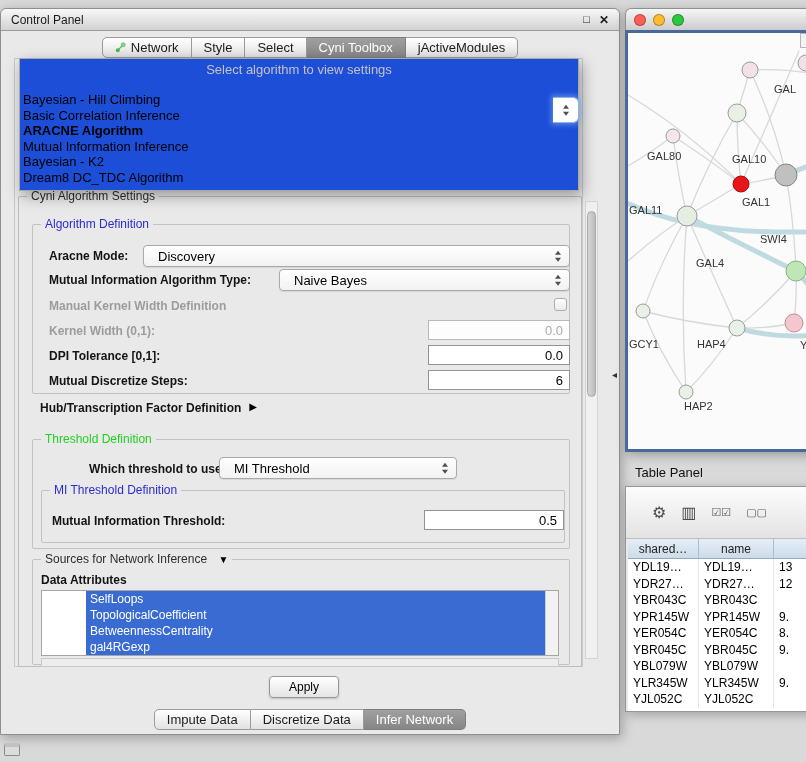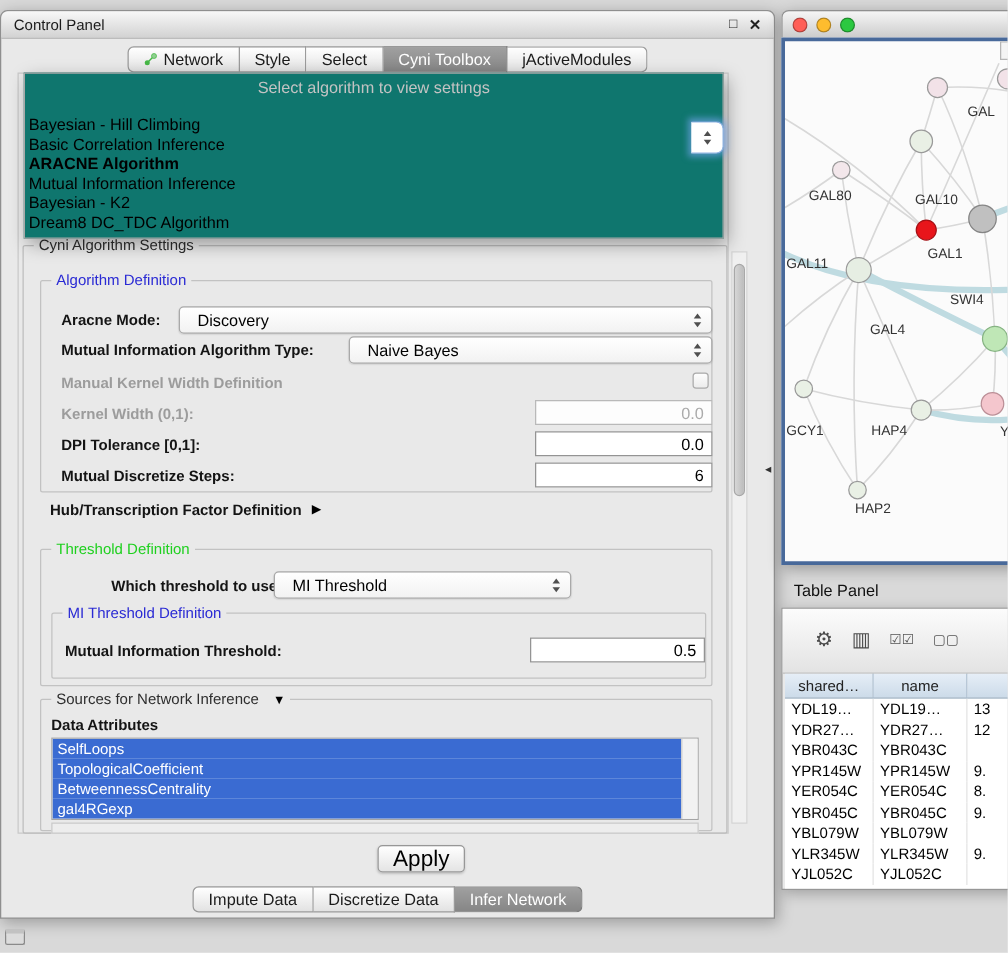"Select algorithm to view settings" .algo-popup { background: #0f766e -> #1d4ed8 }
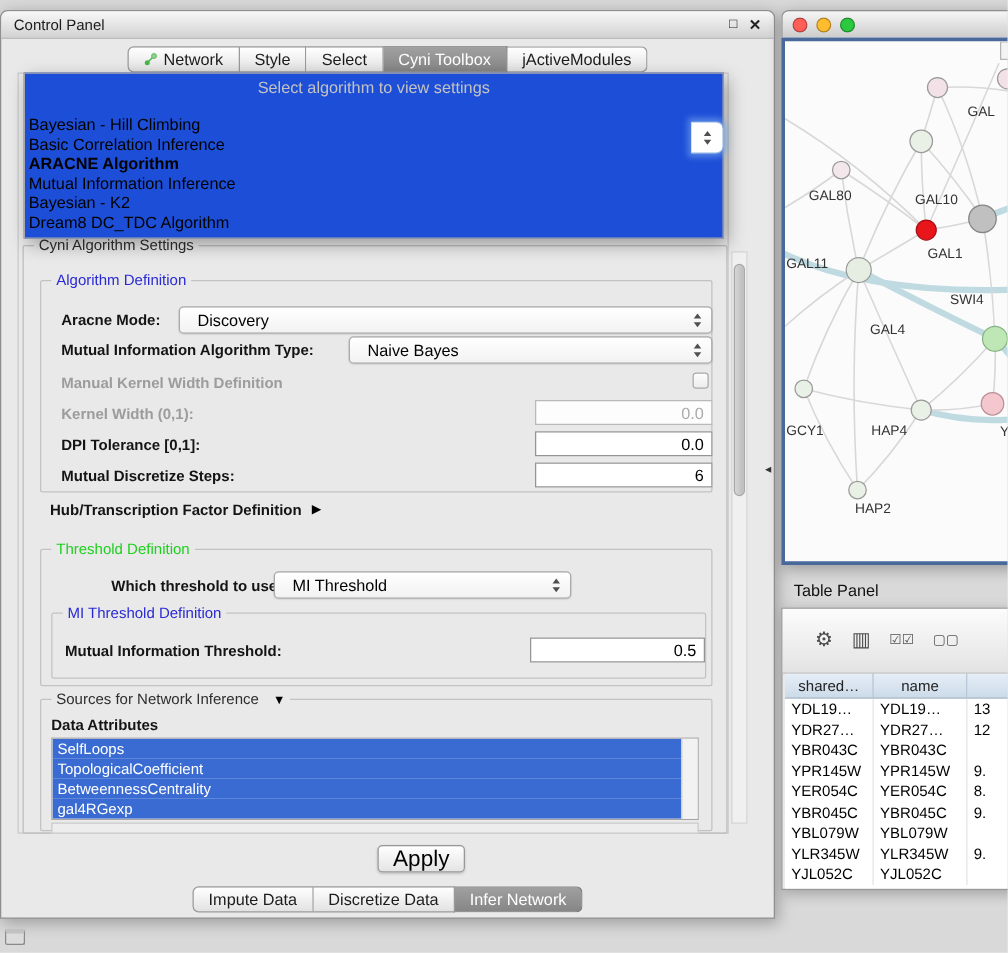"SelfLoops" .src-rows { padding-left: none -> 44px }
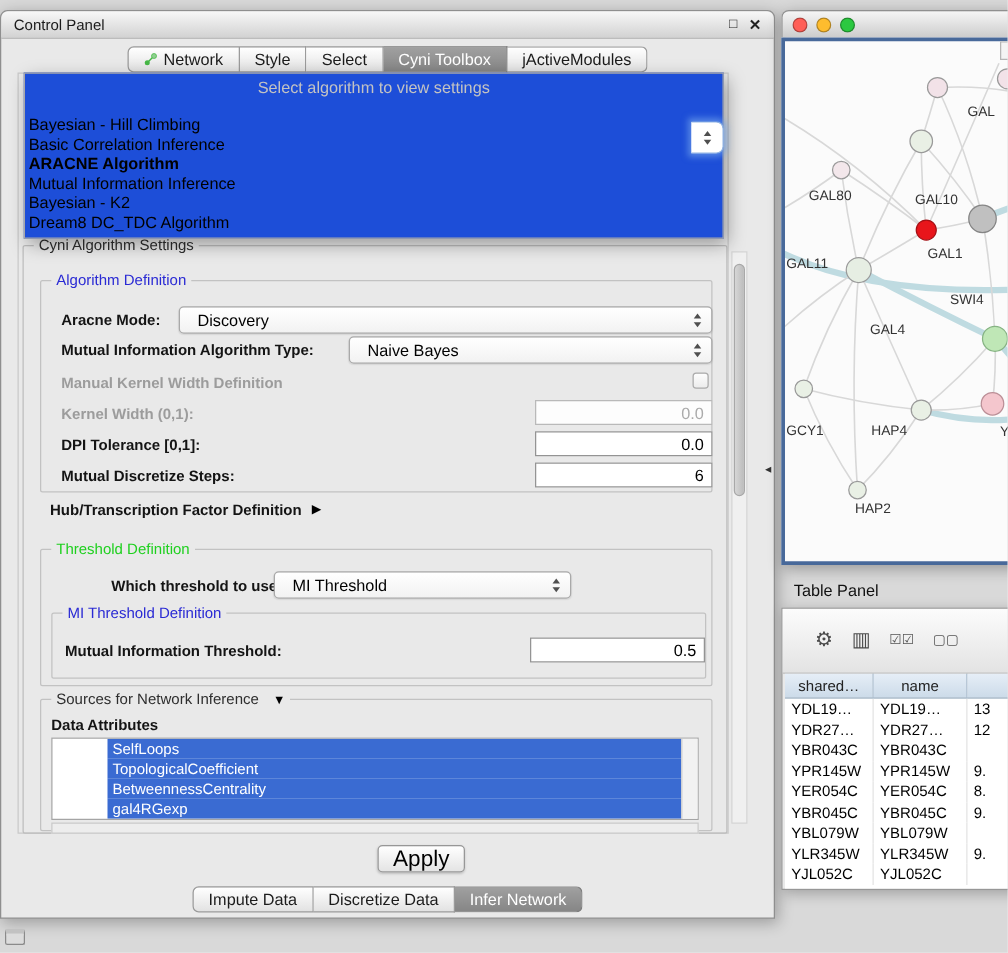"Apply" .apply-btn { font-size: 18px -> 12px; margin-left: 33px -> none }
